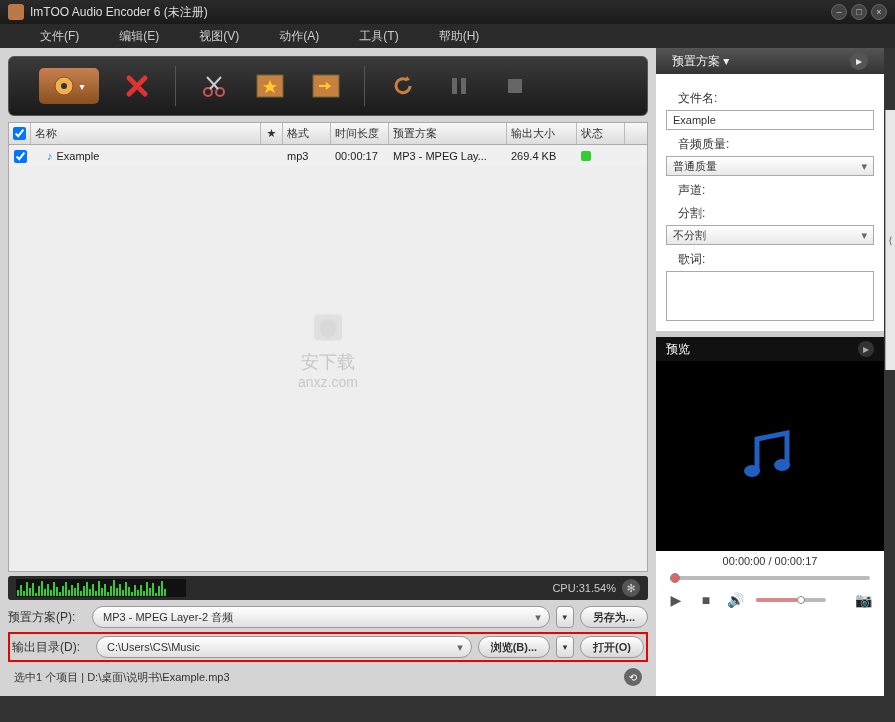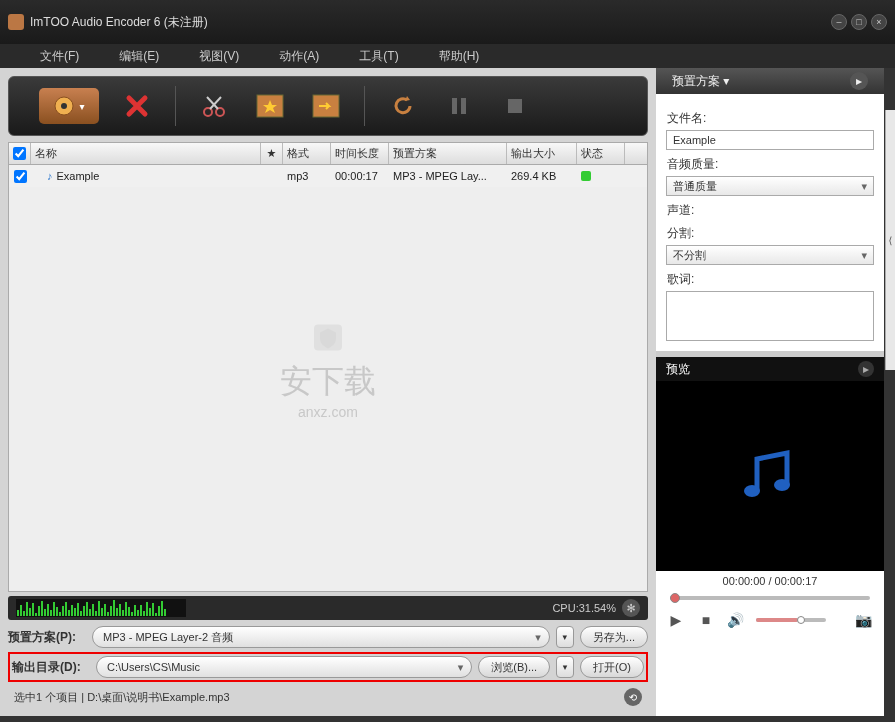"ImTOO Audio Encoder 6 (未注册)" .titlebar { height: 44px -> 24px }
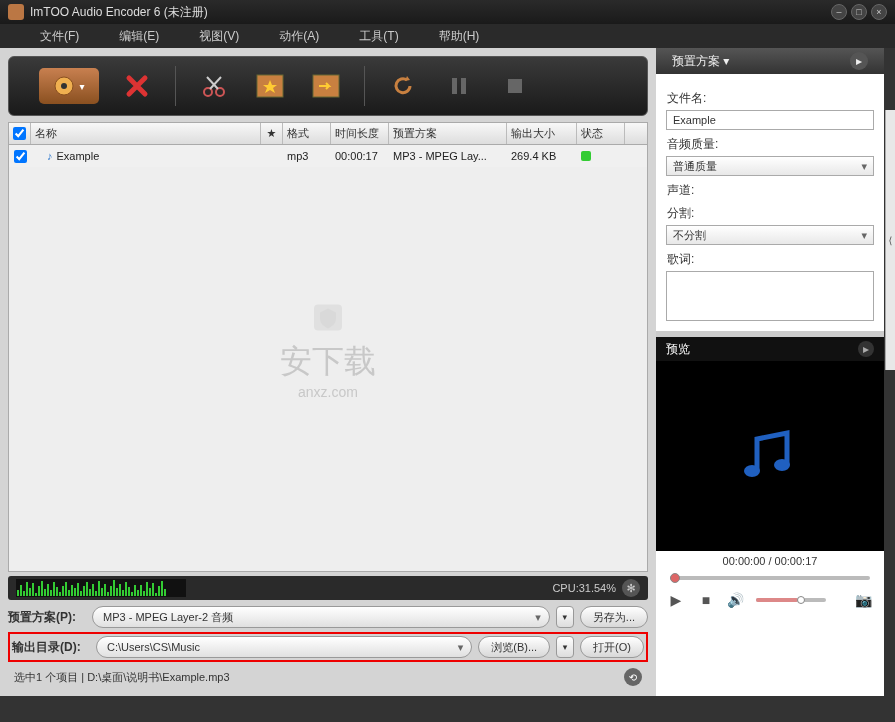"文件名:" .side-form .lbl { margin: 6px 1px 3px -> 6px 12px 3px }
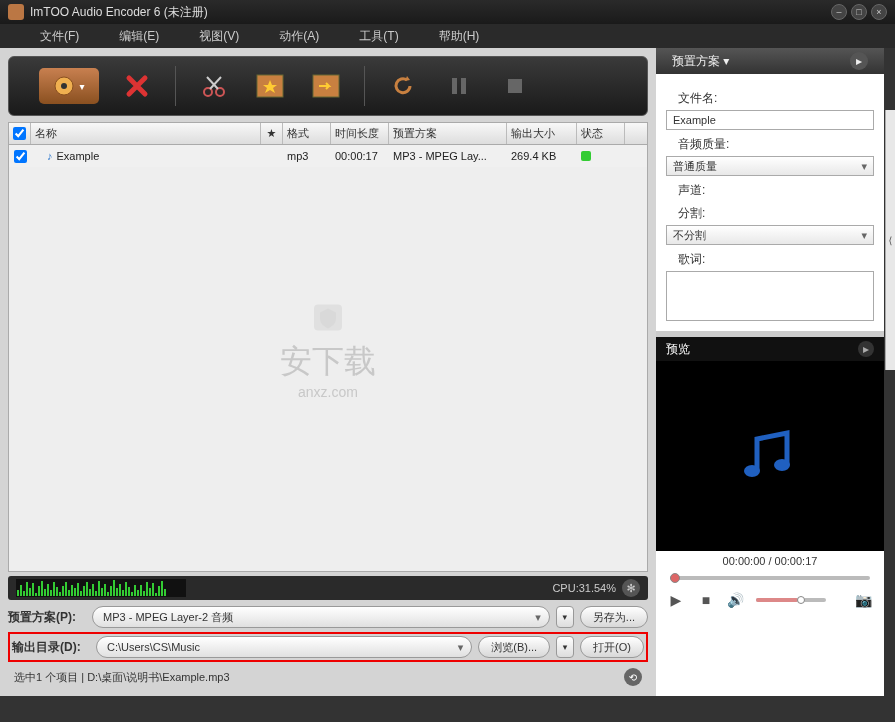"安下载" div { font-size: 32px -> 18px }
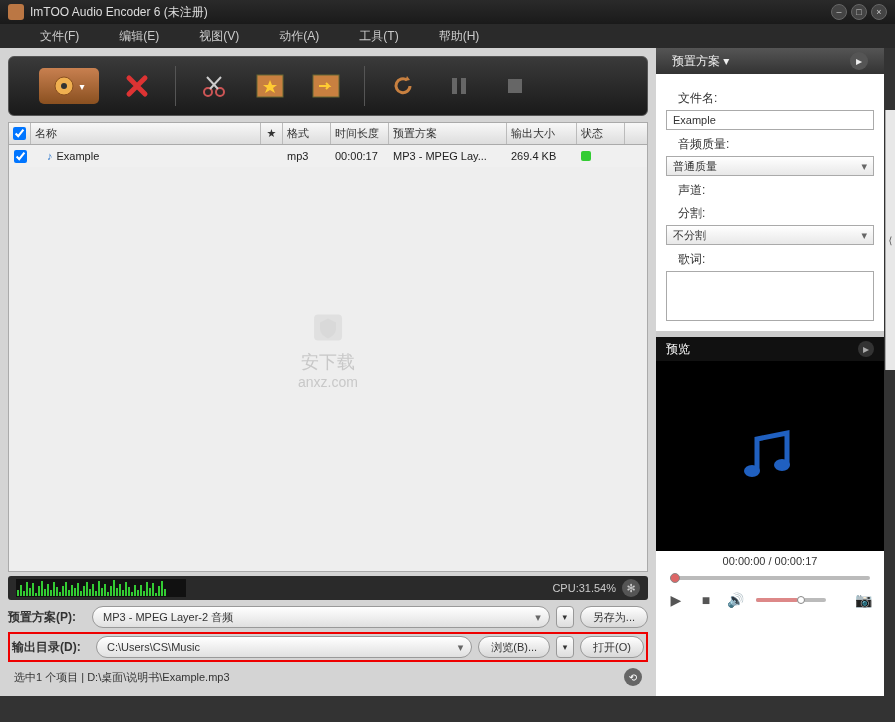"预置方案(P):" .form-row label { font-weight: bold -> none }
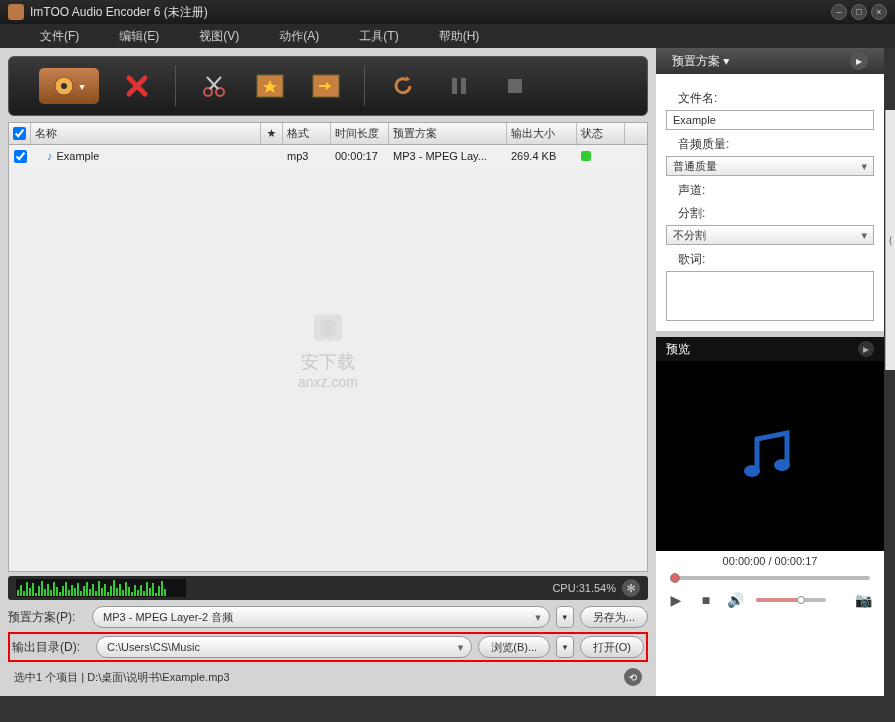"另存为..." .btn { font-weight: none -> bold }
